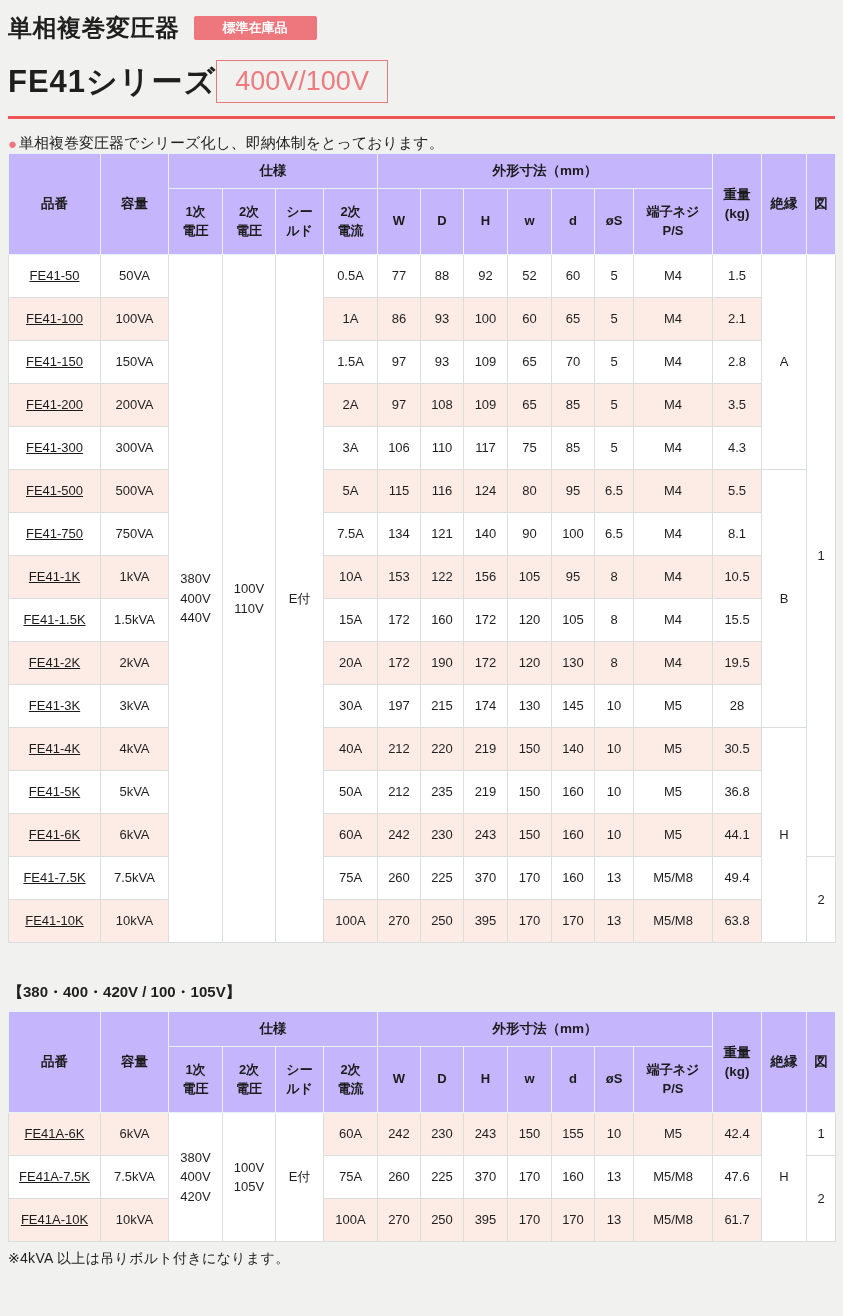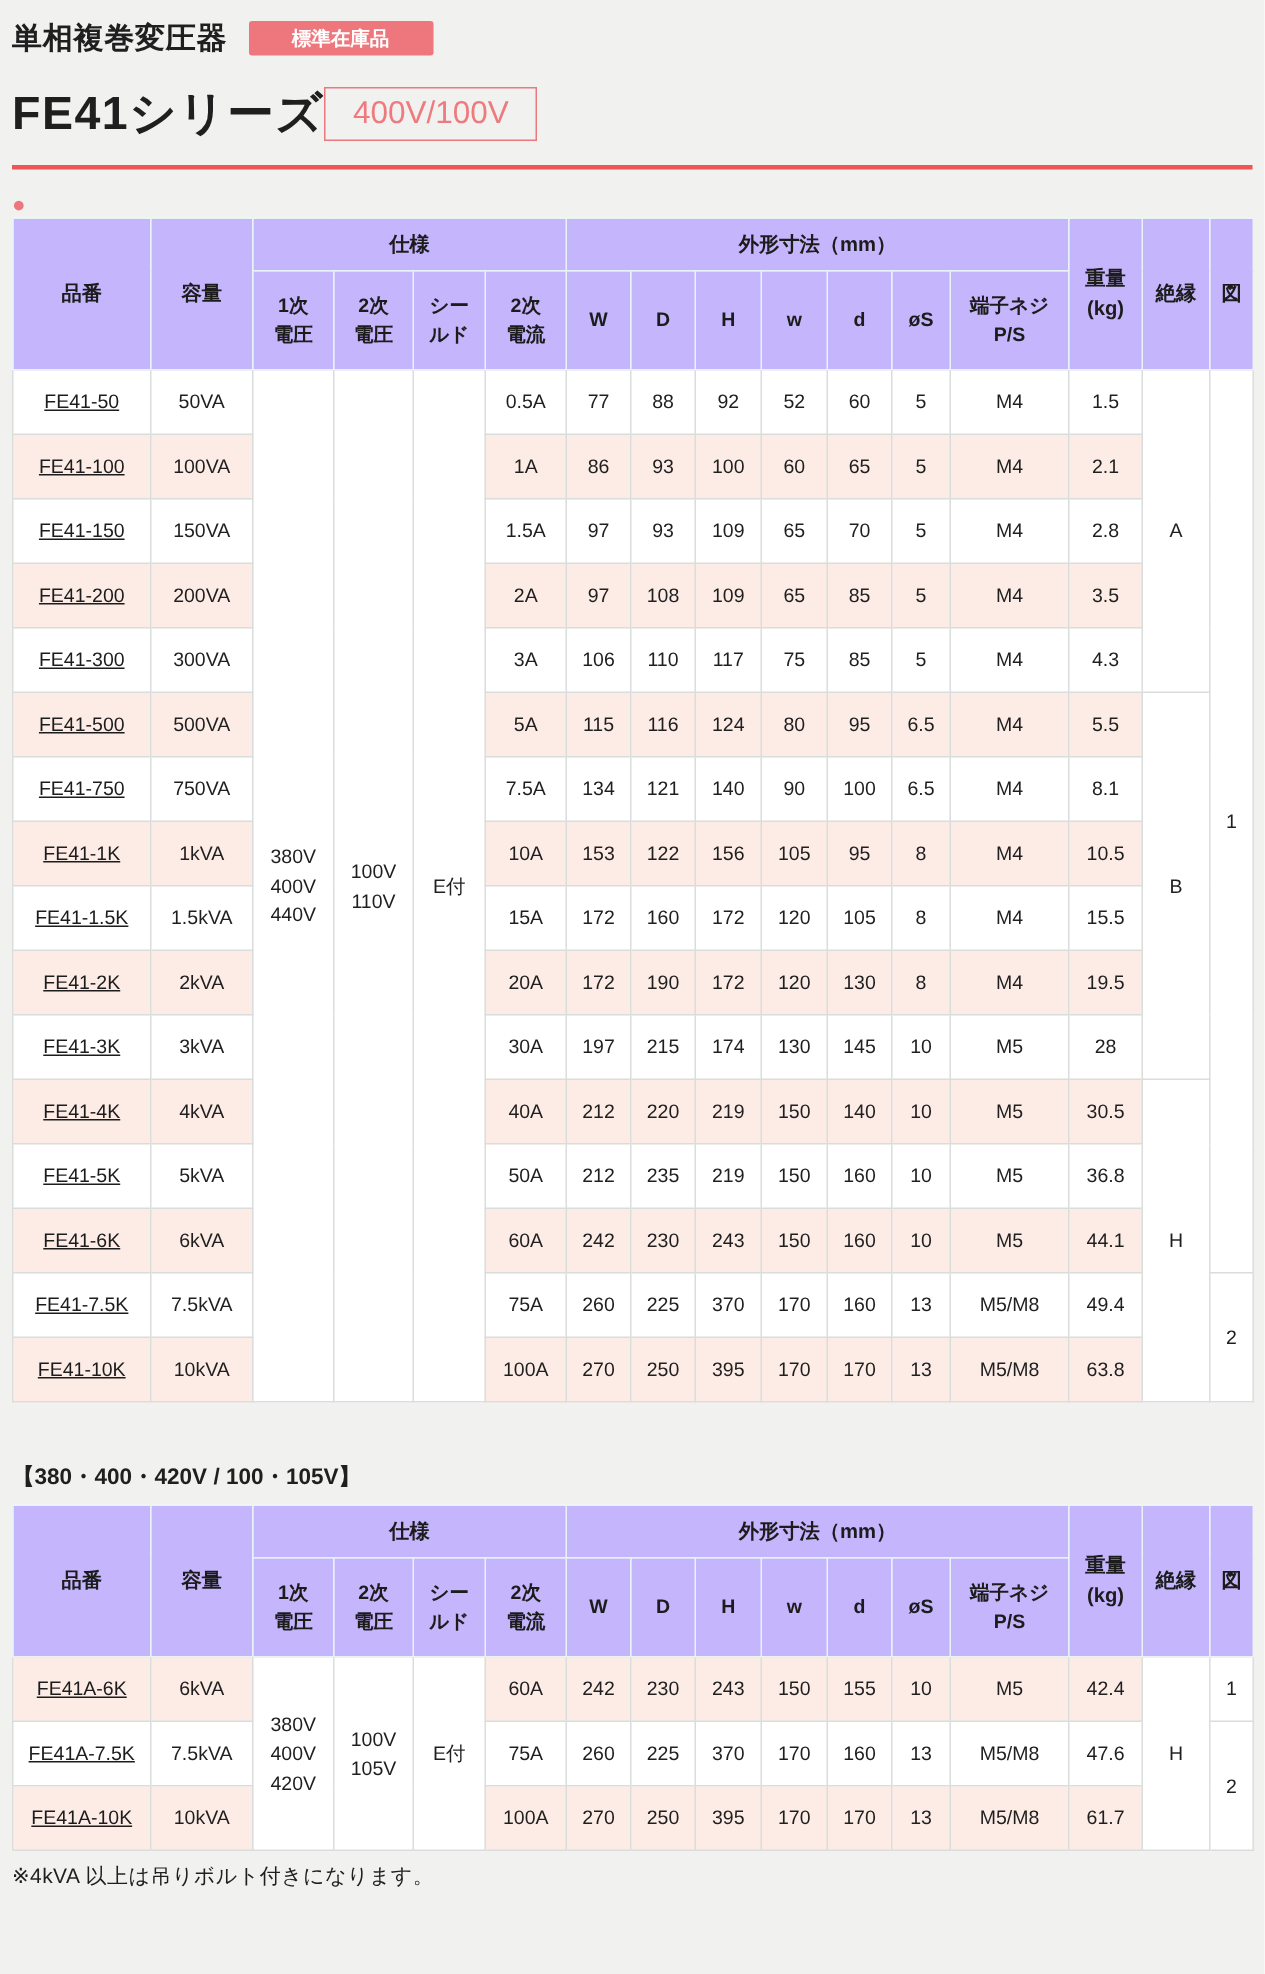"単相複巻変圧器" .page-title { font-size: 20px -> 24px }
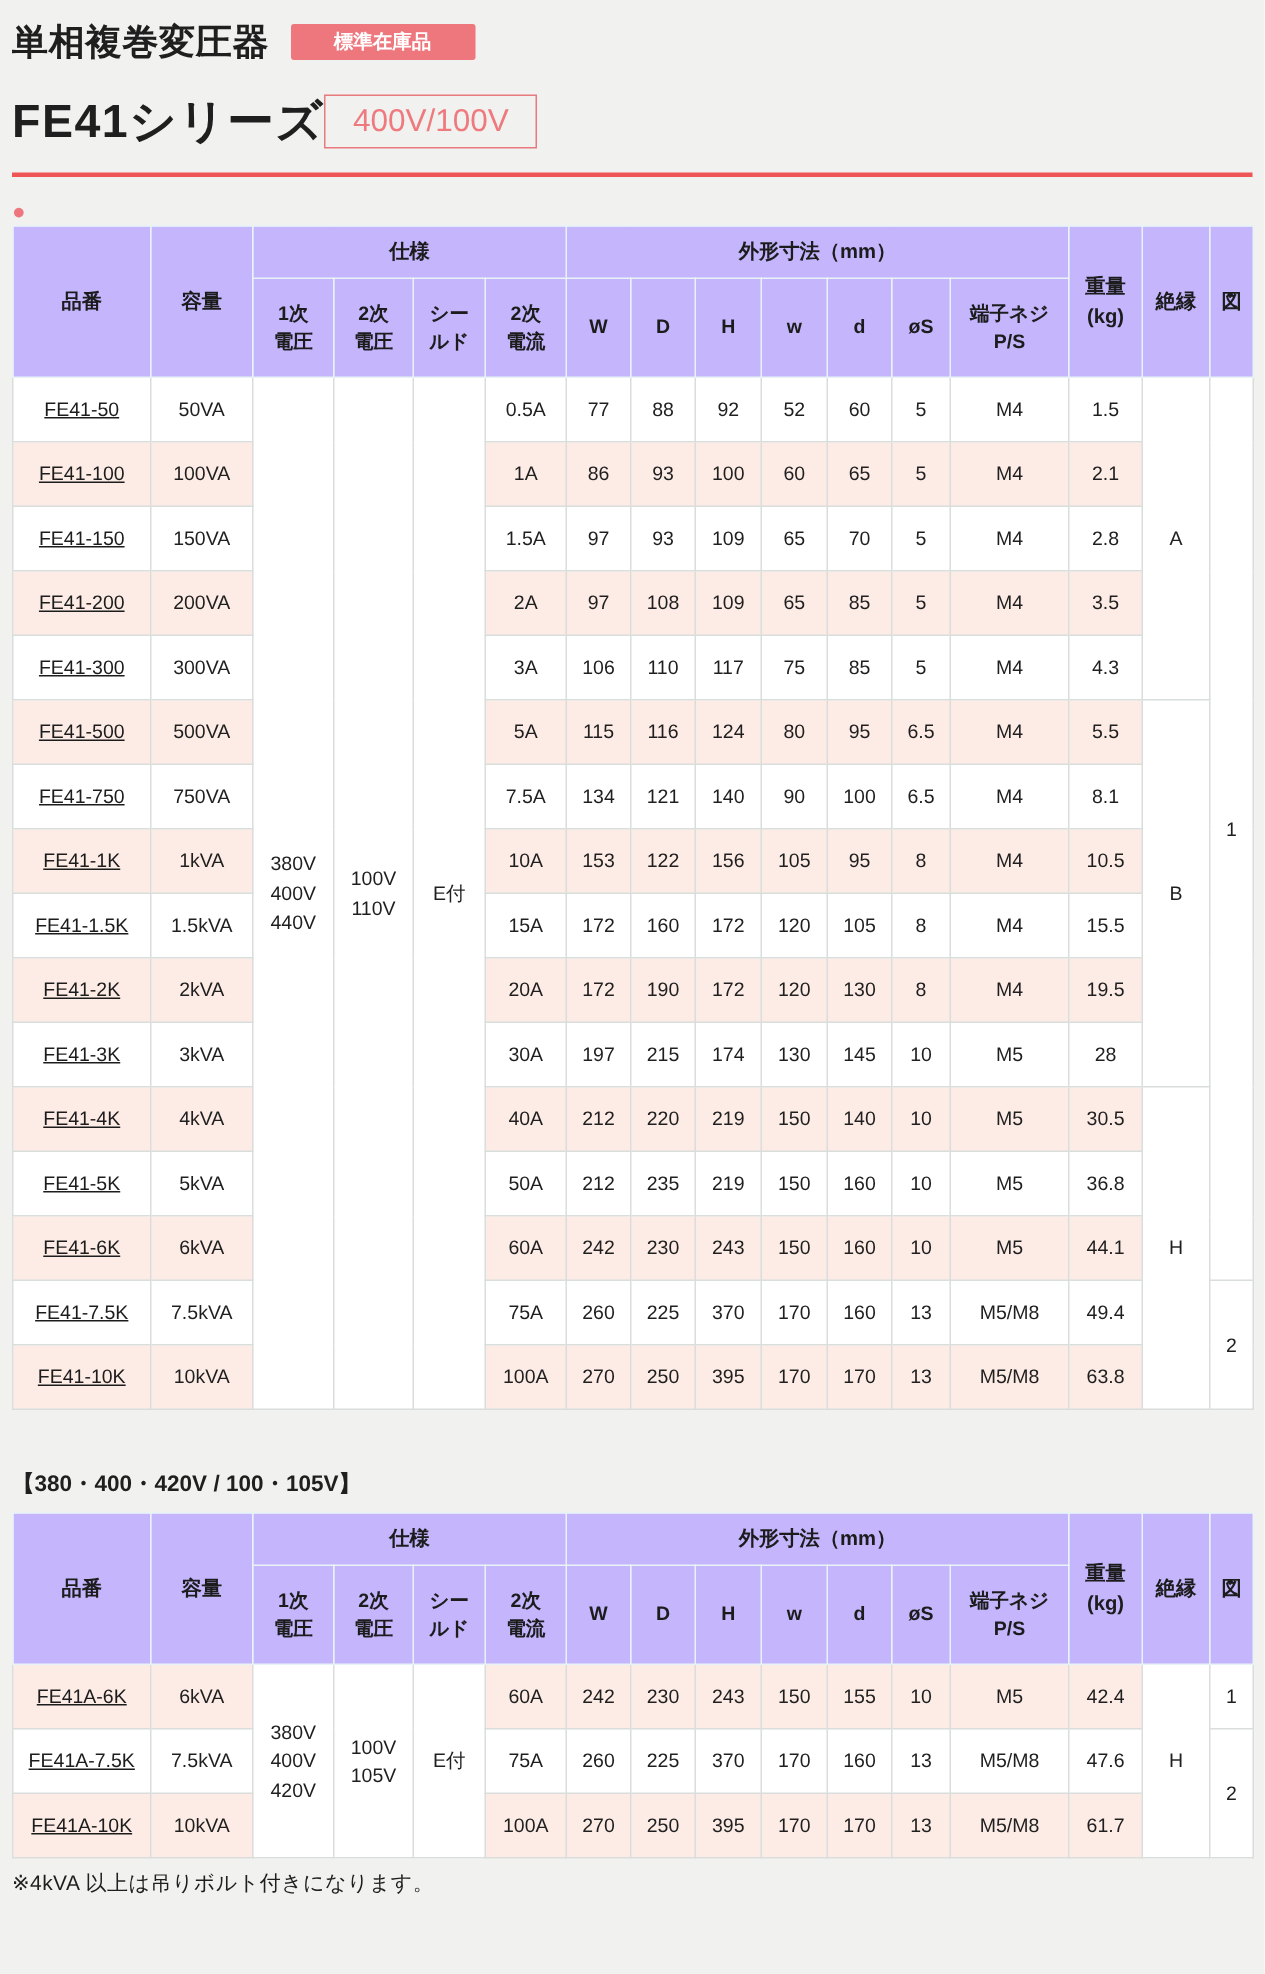"400V/100V" .voltage-badge { font-size: 21px -> 27px }
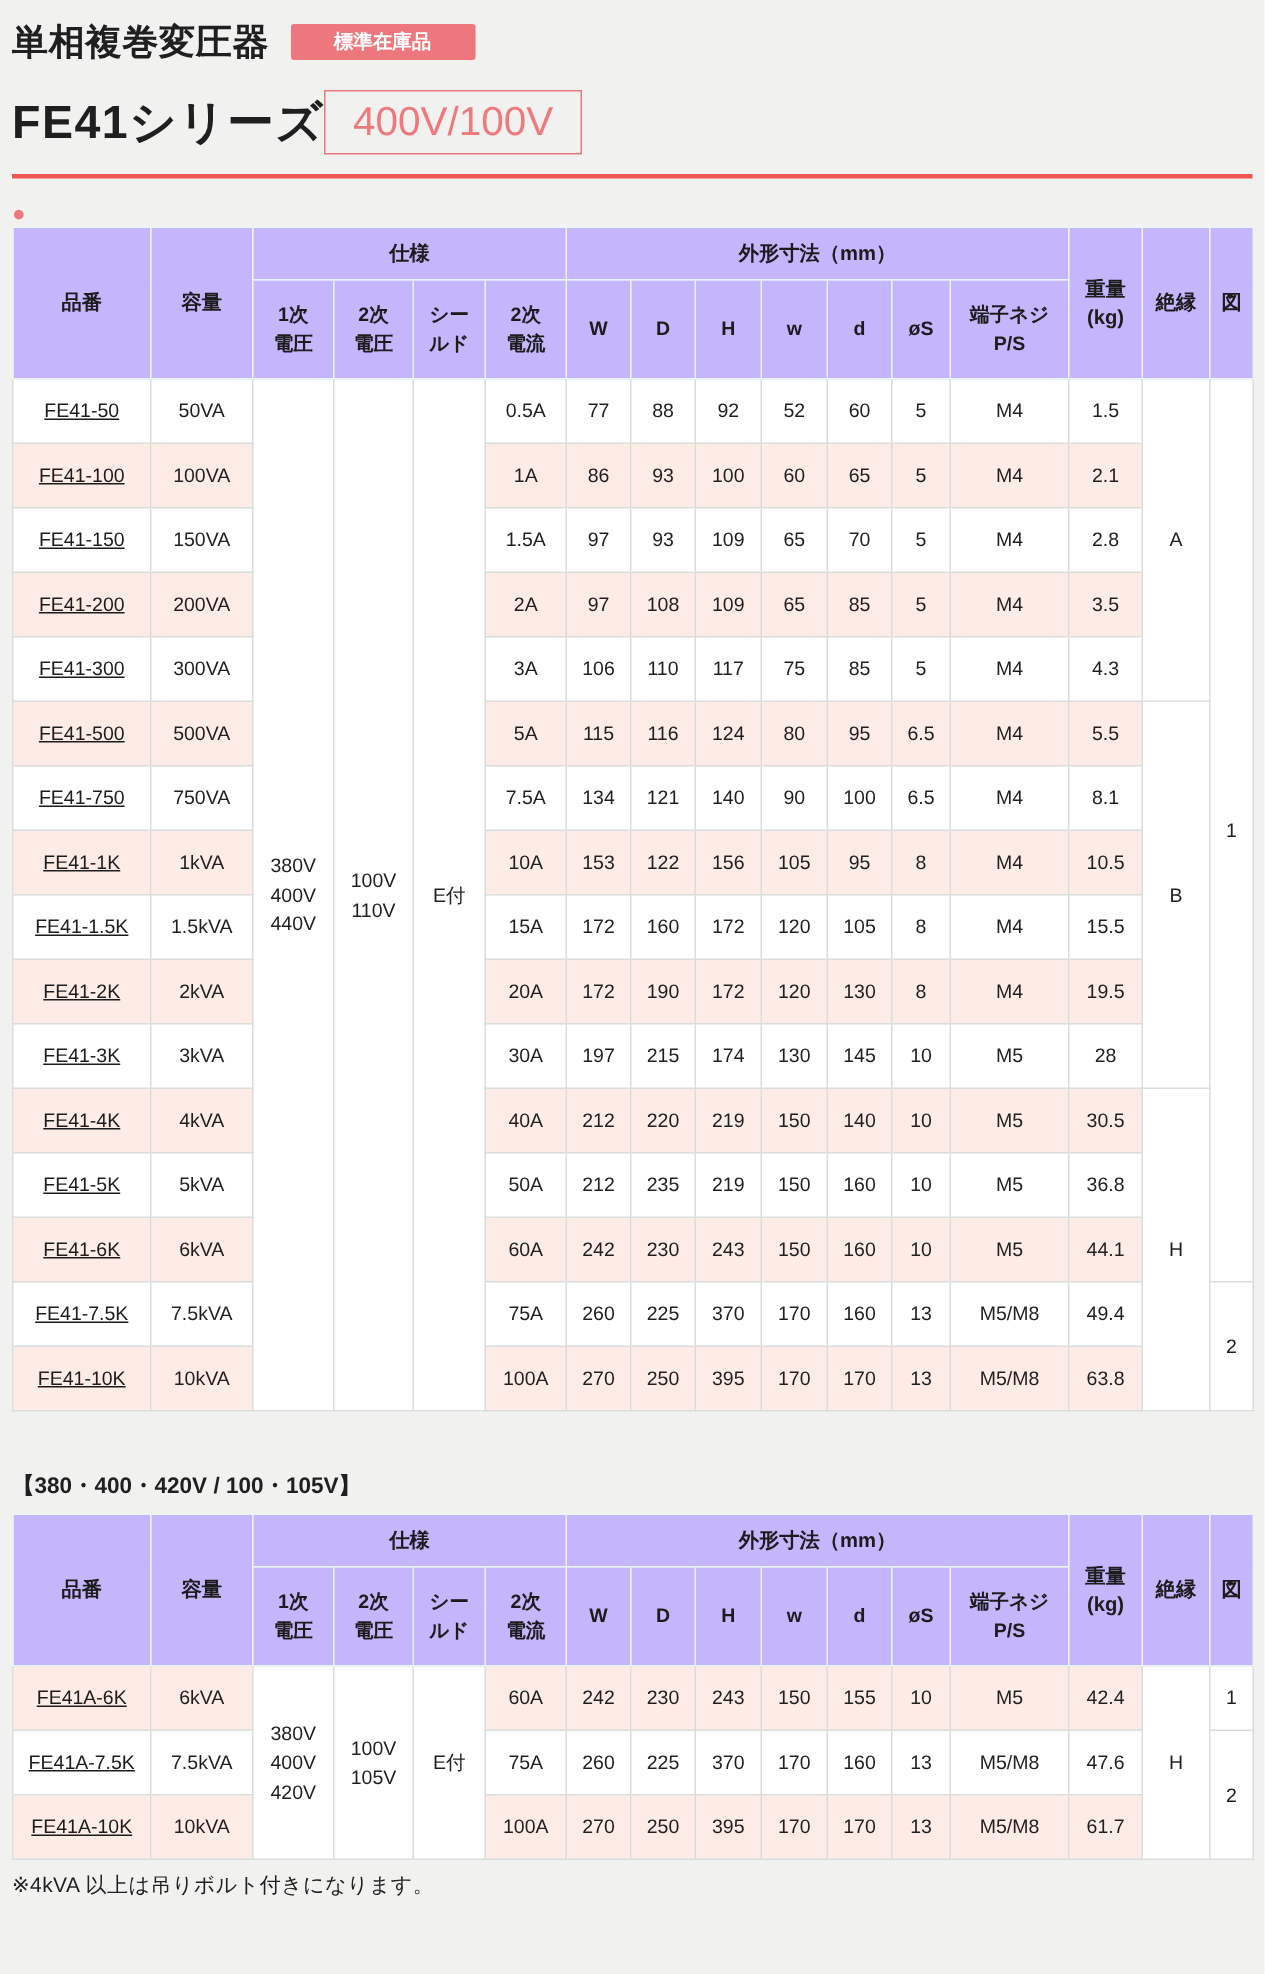"単相複巻変圧器でシリーズ化し、即納体制をとっております。" span { html: none -> <span>単相複巻変圧器でシリーズ化し、即納体制をとっております。</span> }
